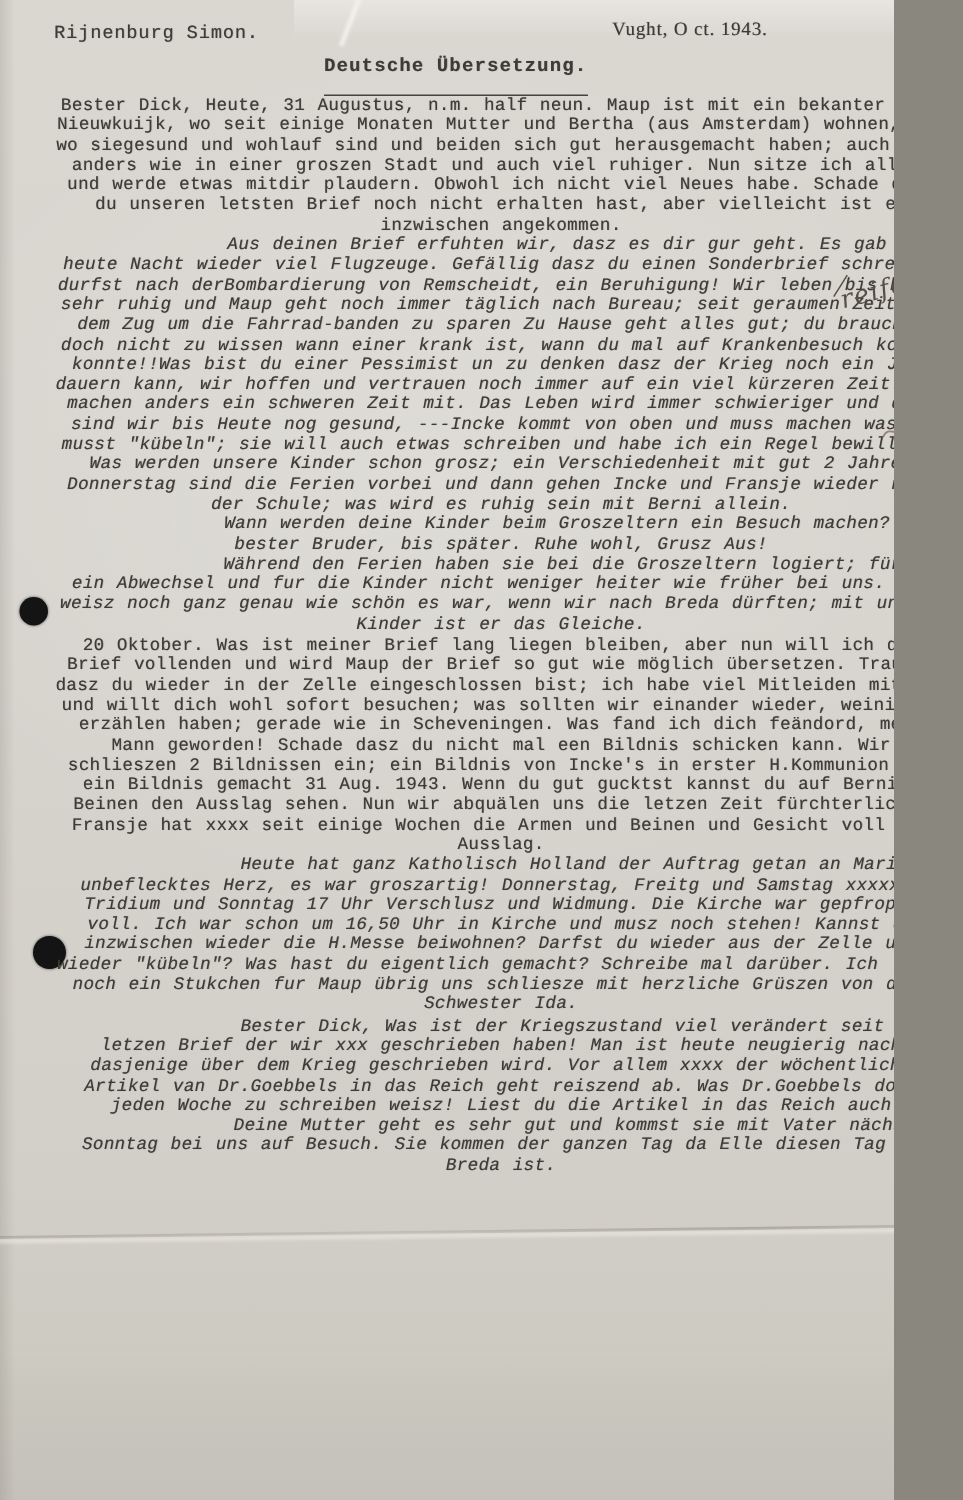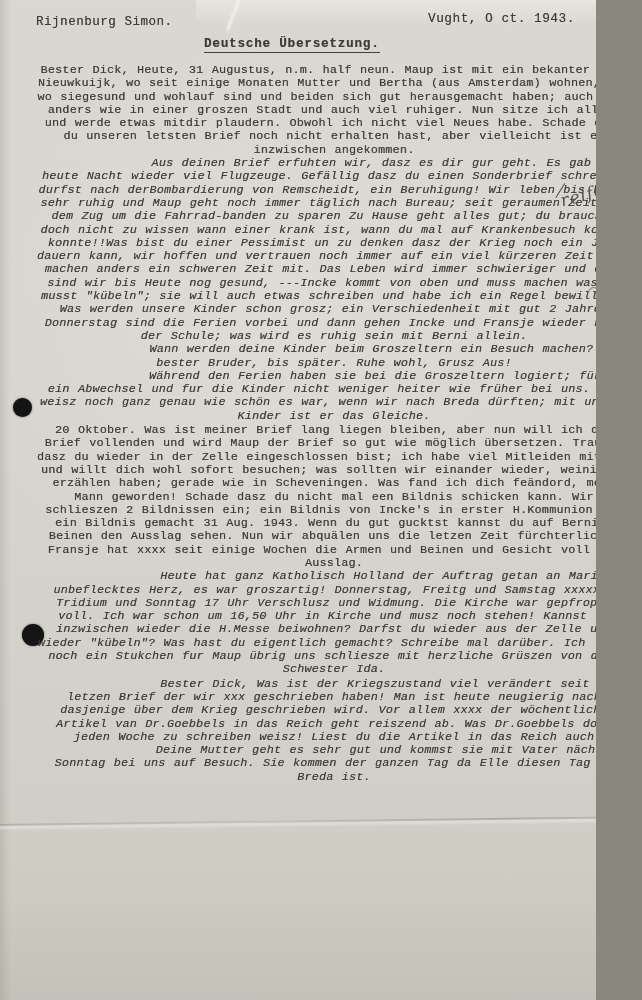"Vught, O ct. 1943." .dateline { font-family: none -> Liberation Serif, serif; left: 428px -> 408px }
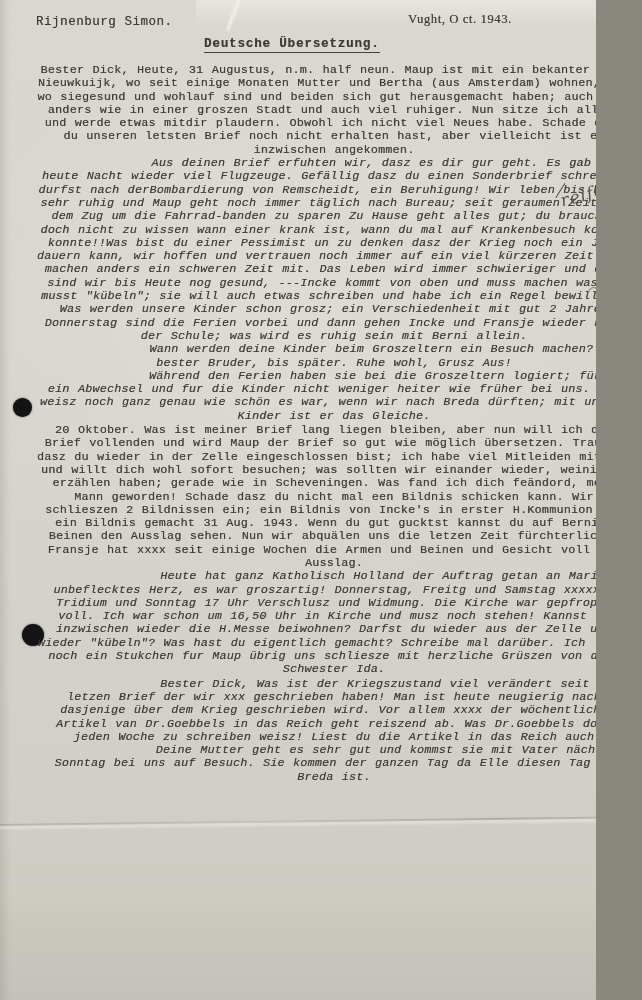"Deutsche Übersetzung." .title { left: 204px -> 216px; padding-bottom: 1px -> 12px }
